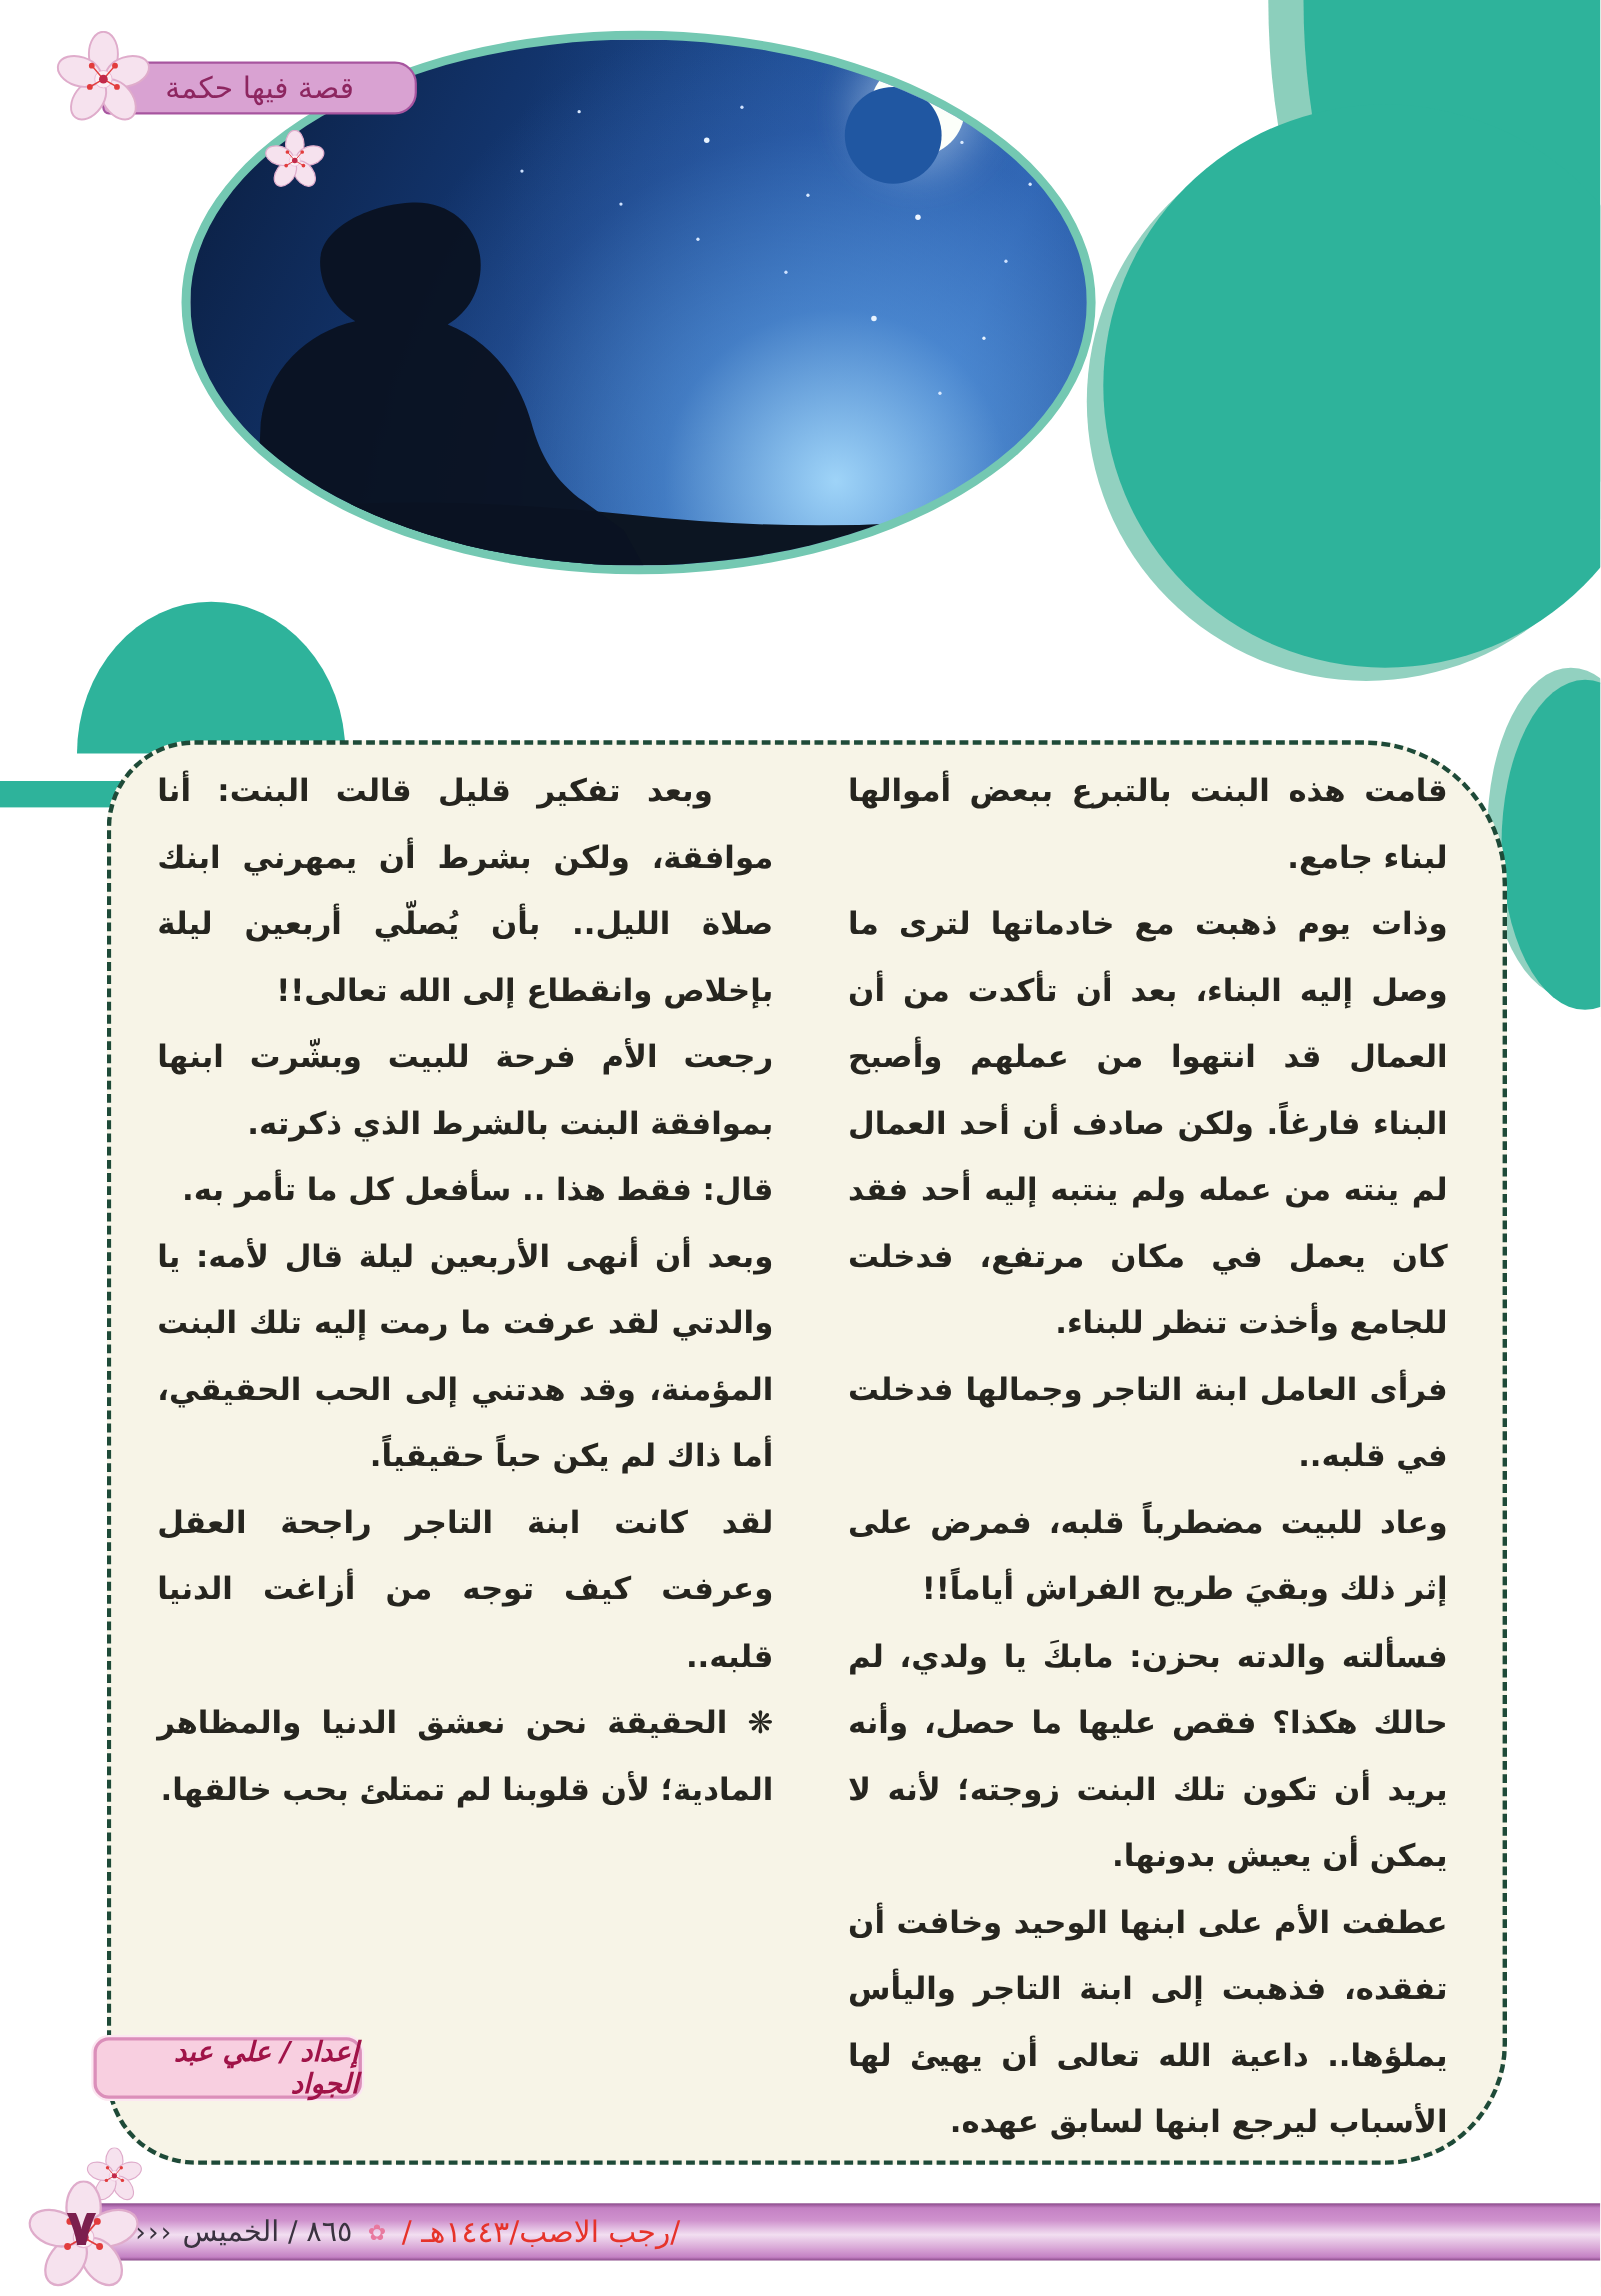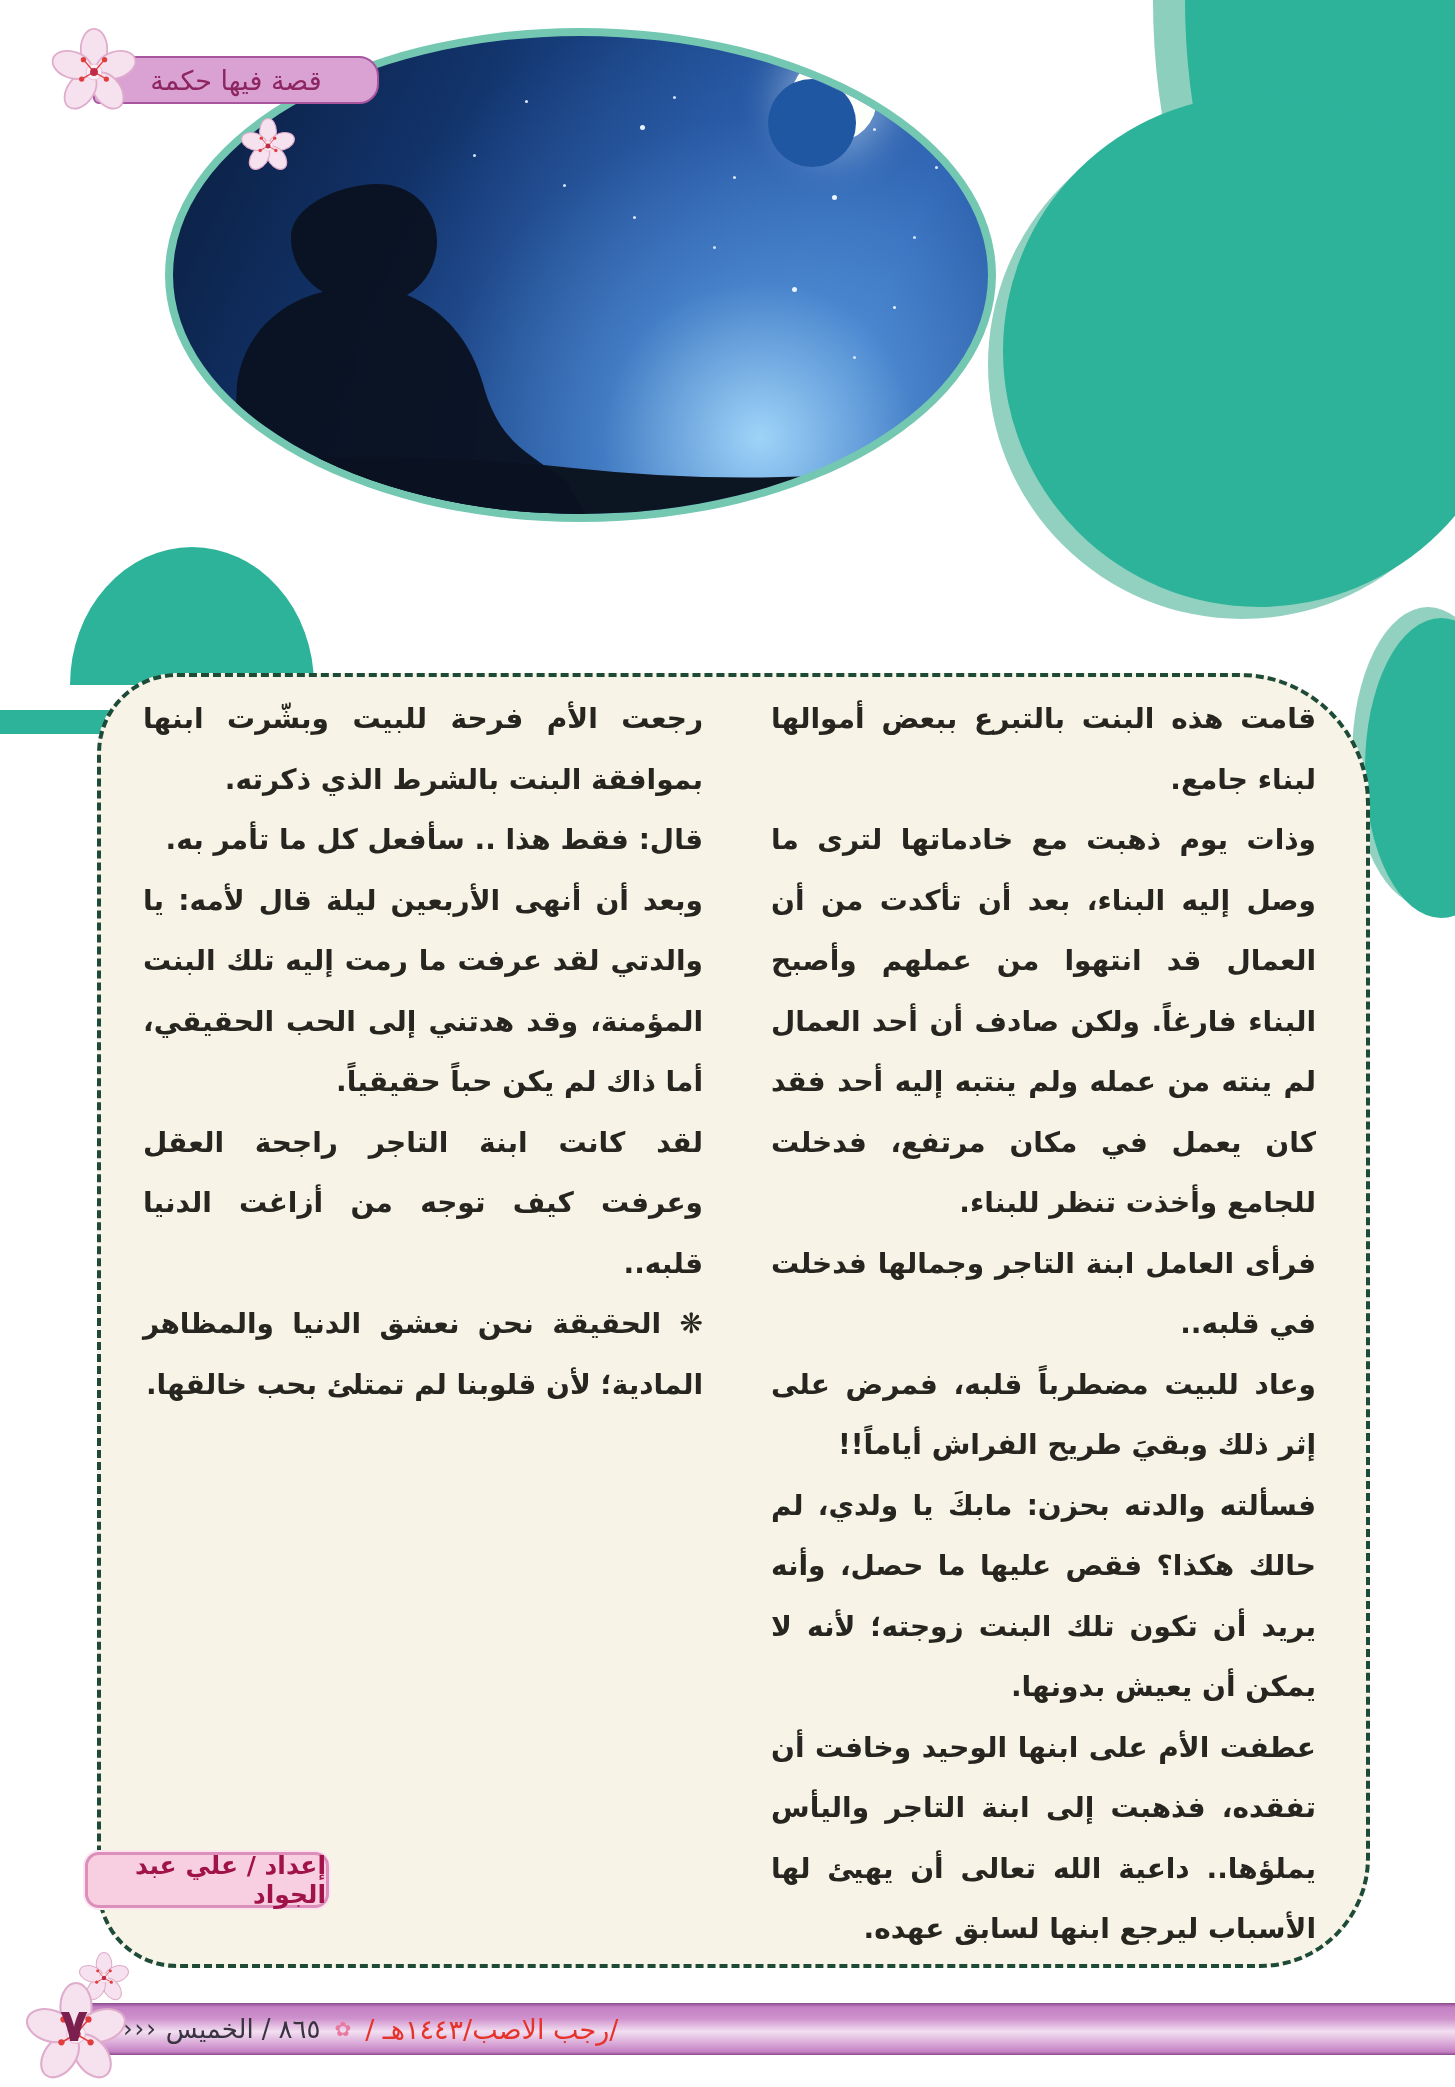"وبعد تفكير قليل قالت البنت:" p.indent-first { html: none -> <p>وبعد تفكير قليل قالت البنت: أنا موافقة، ولكن بشرط أن يمهرني ابنك صلاة الليل.. بأن يُصلّي أربعين ليلة بإخلاص وانقطاع إلى الله تعالى!!</p> }
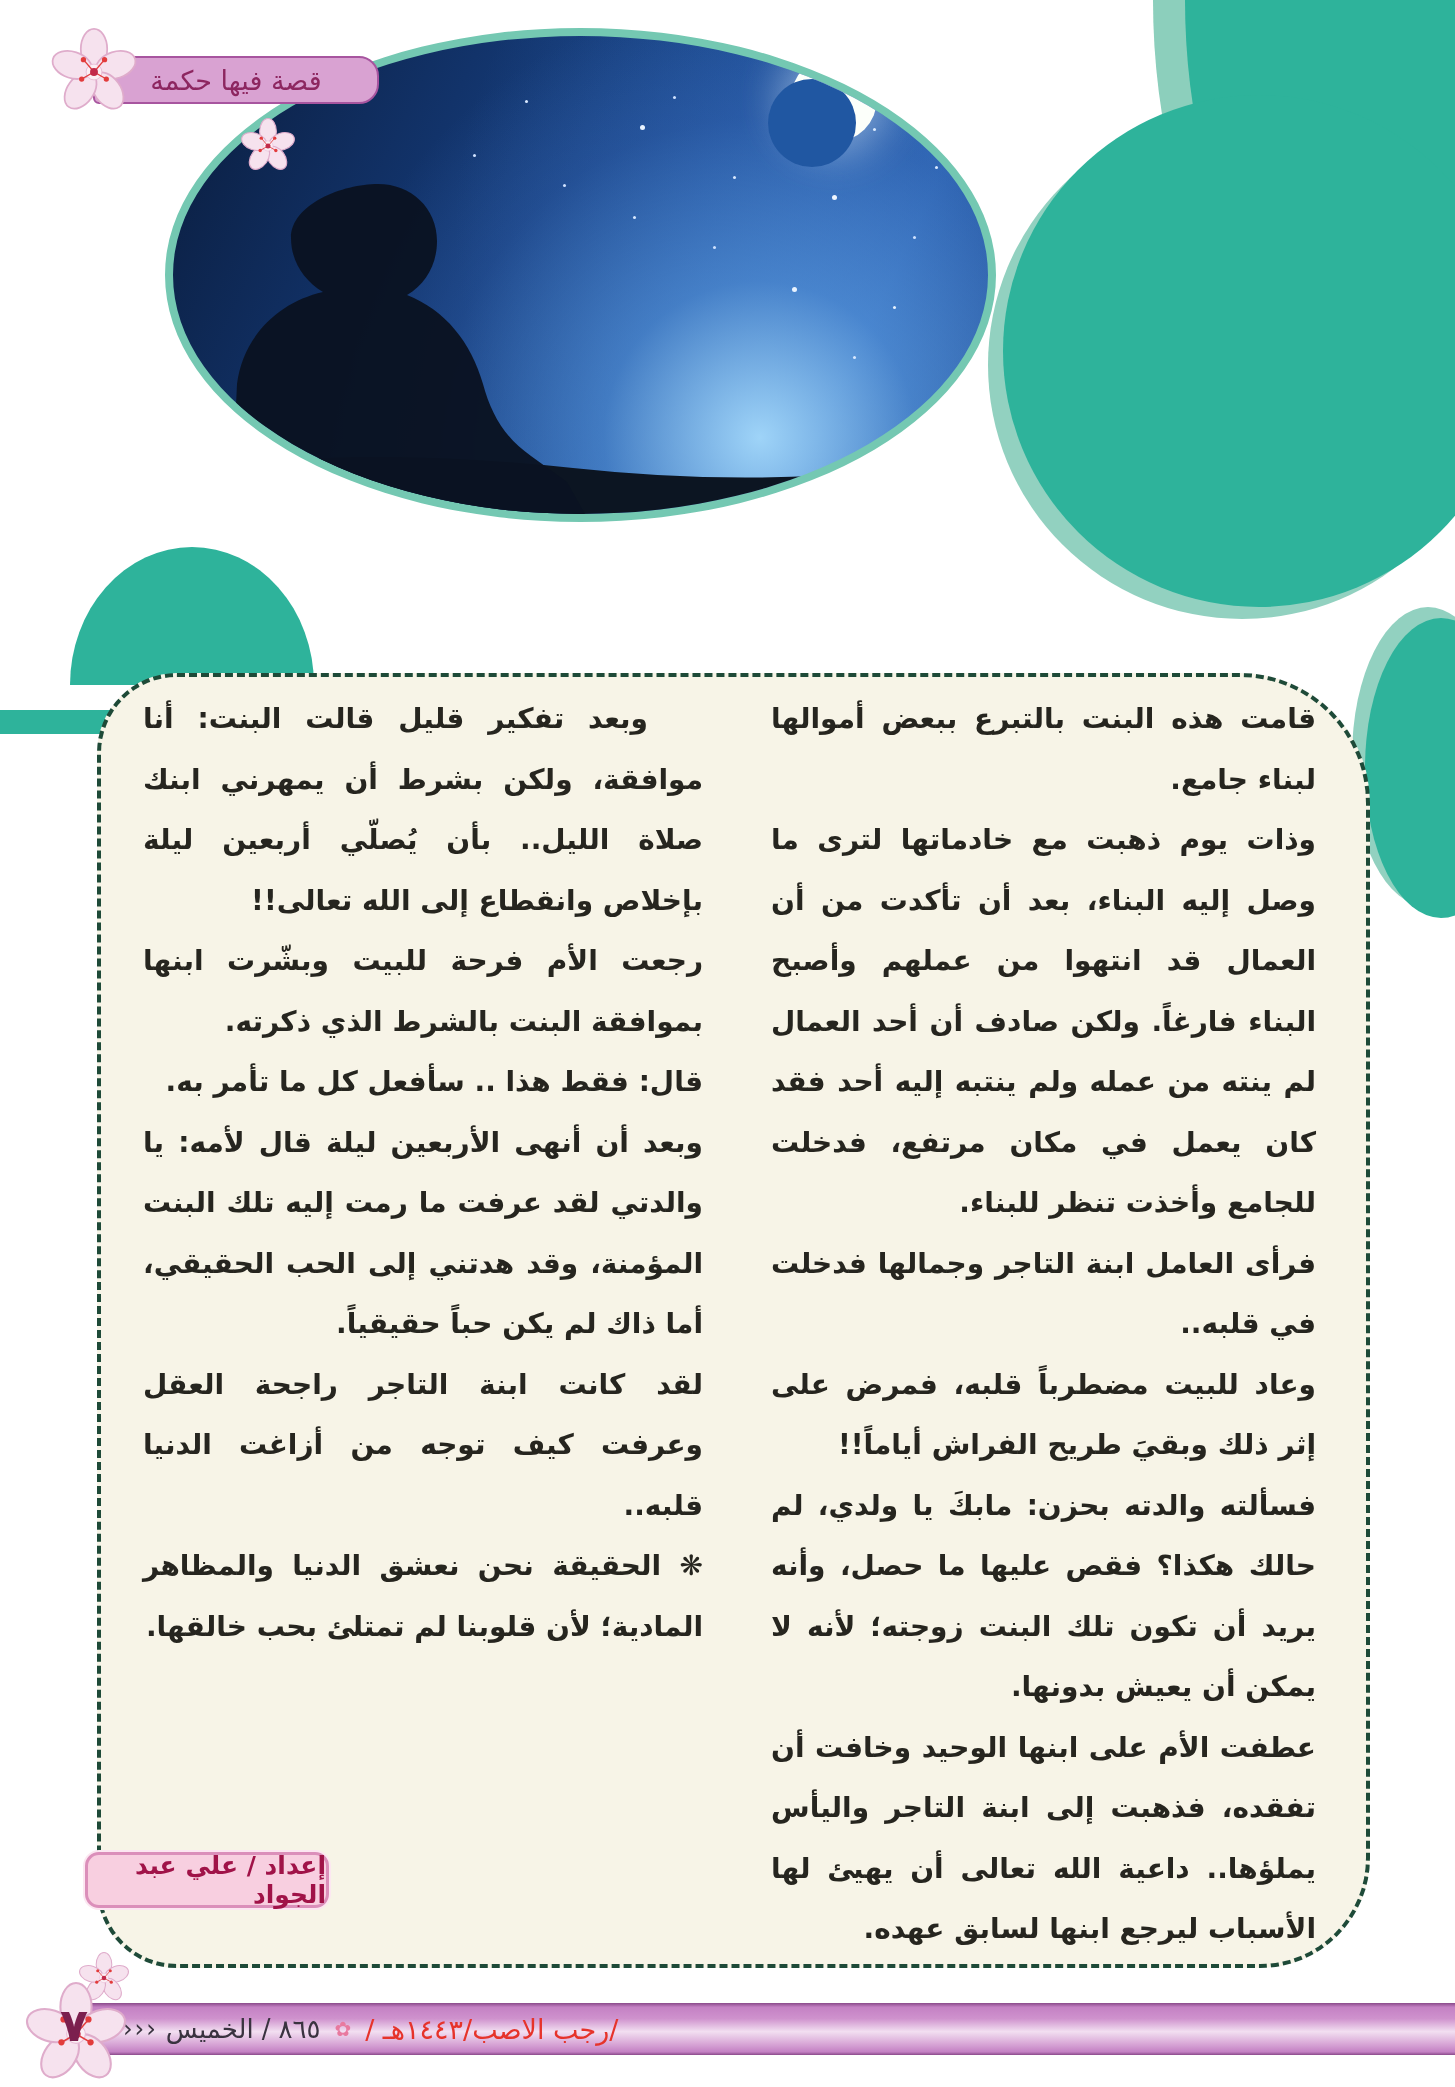"إعداد / علي عبد الجواد" .author-badge { font-style: none -> italic }
